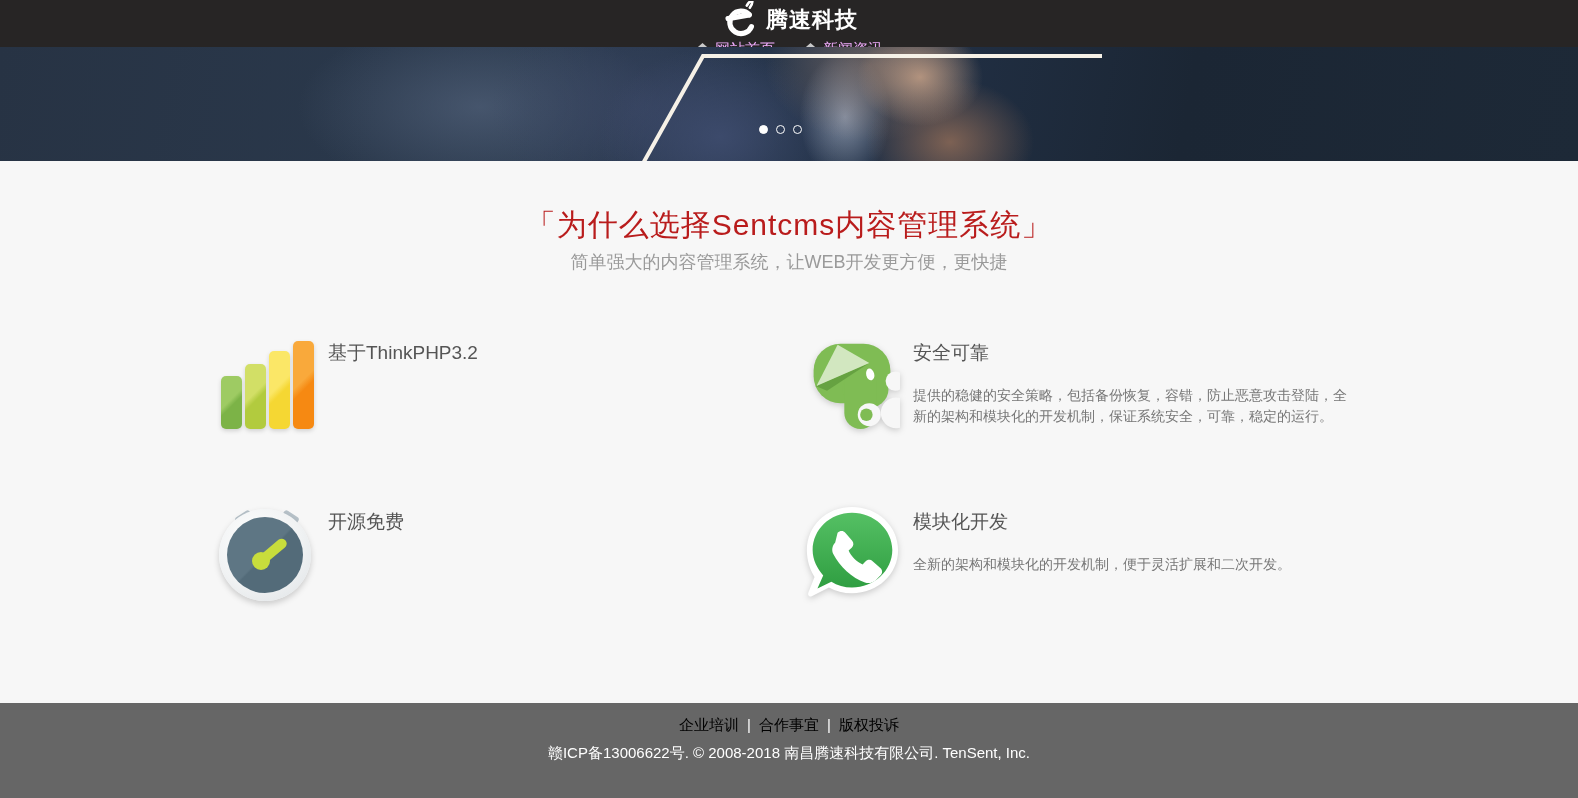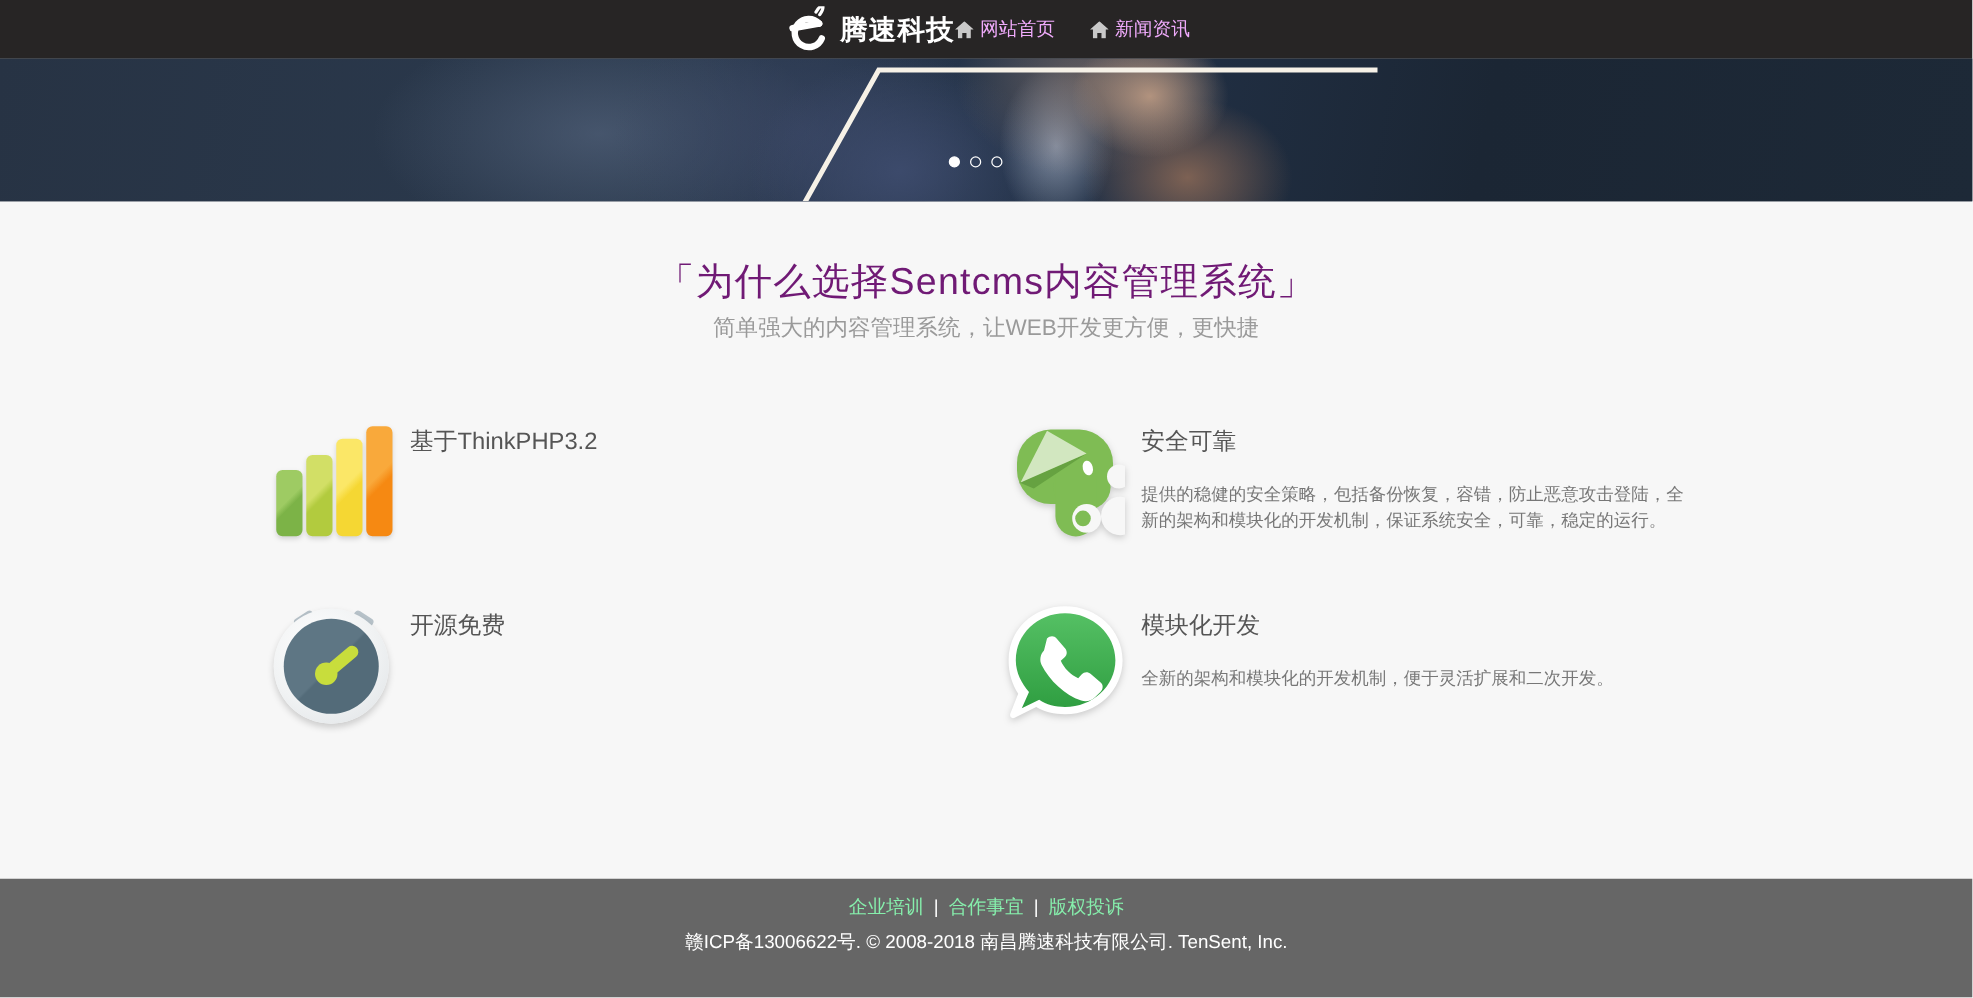"腾速科技" .topbar .container { flex-direction: none -> column; justify-content: center -> space-between }
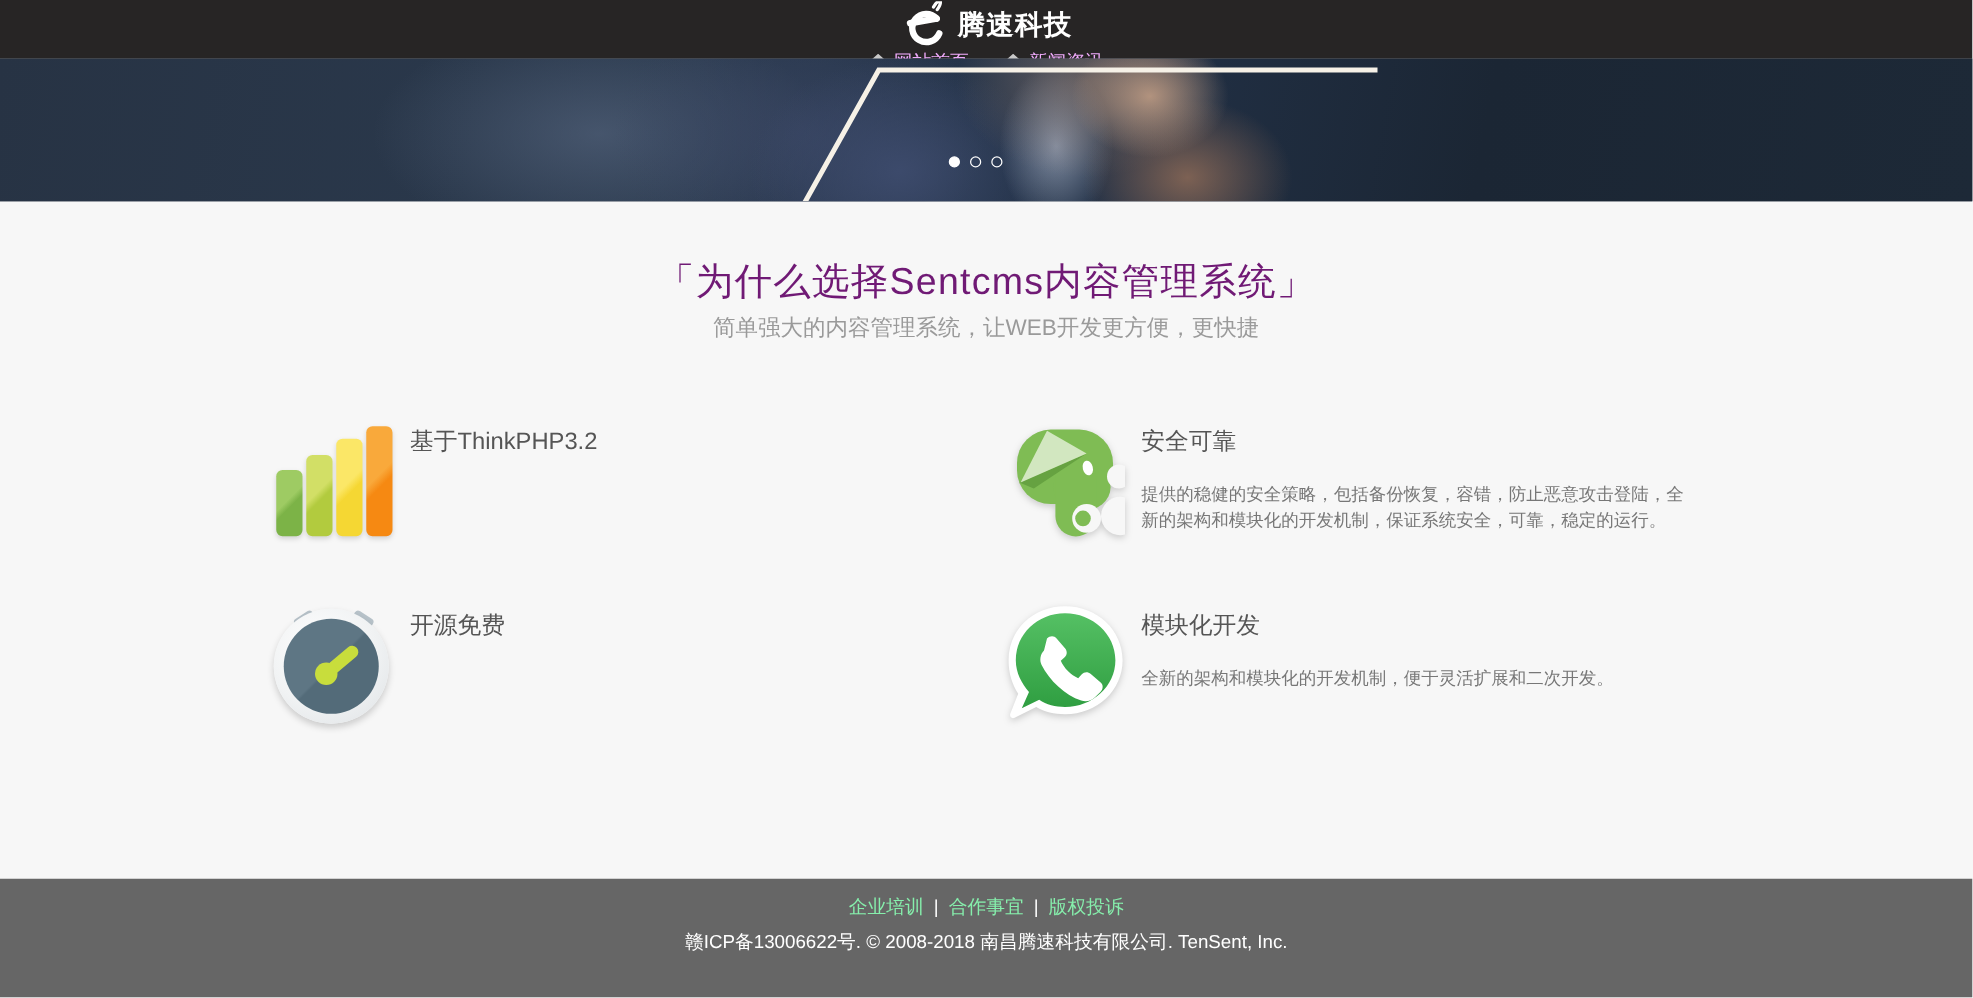"「为什么选择Sentcms内容管理系统」" .why-title { color: #701a75 -> #b91c1c }
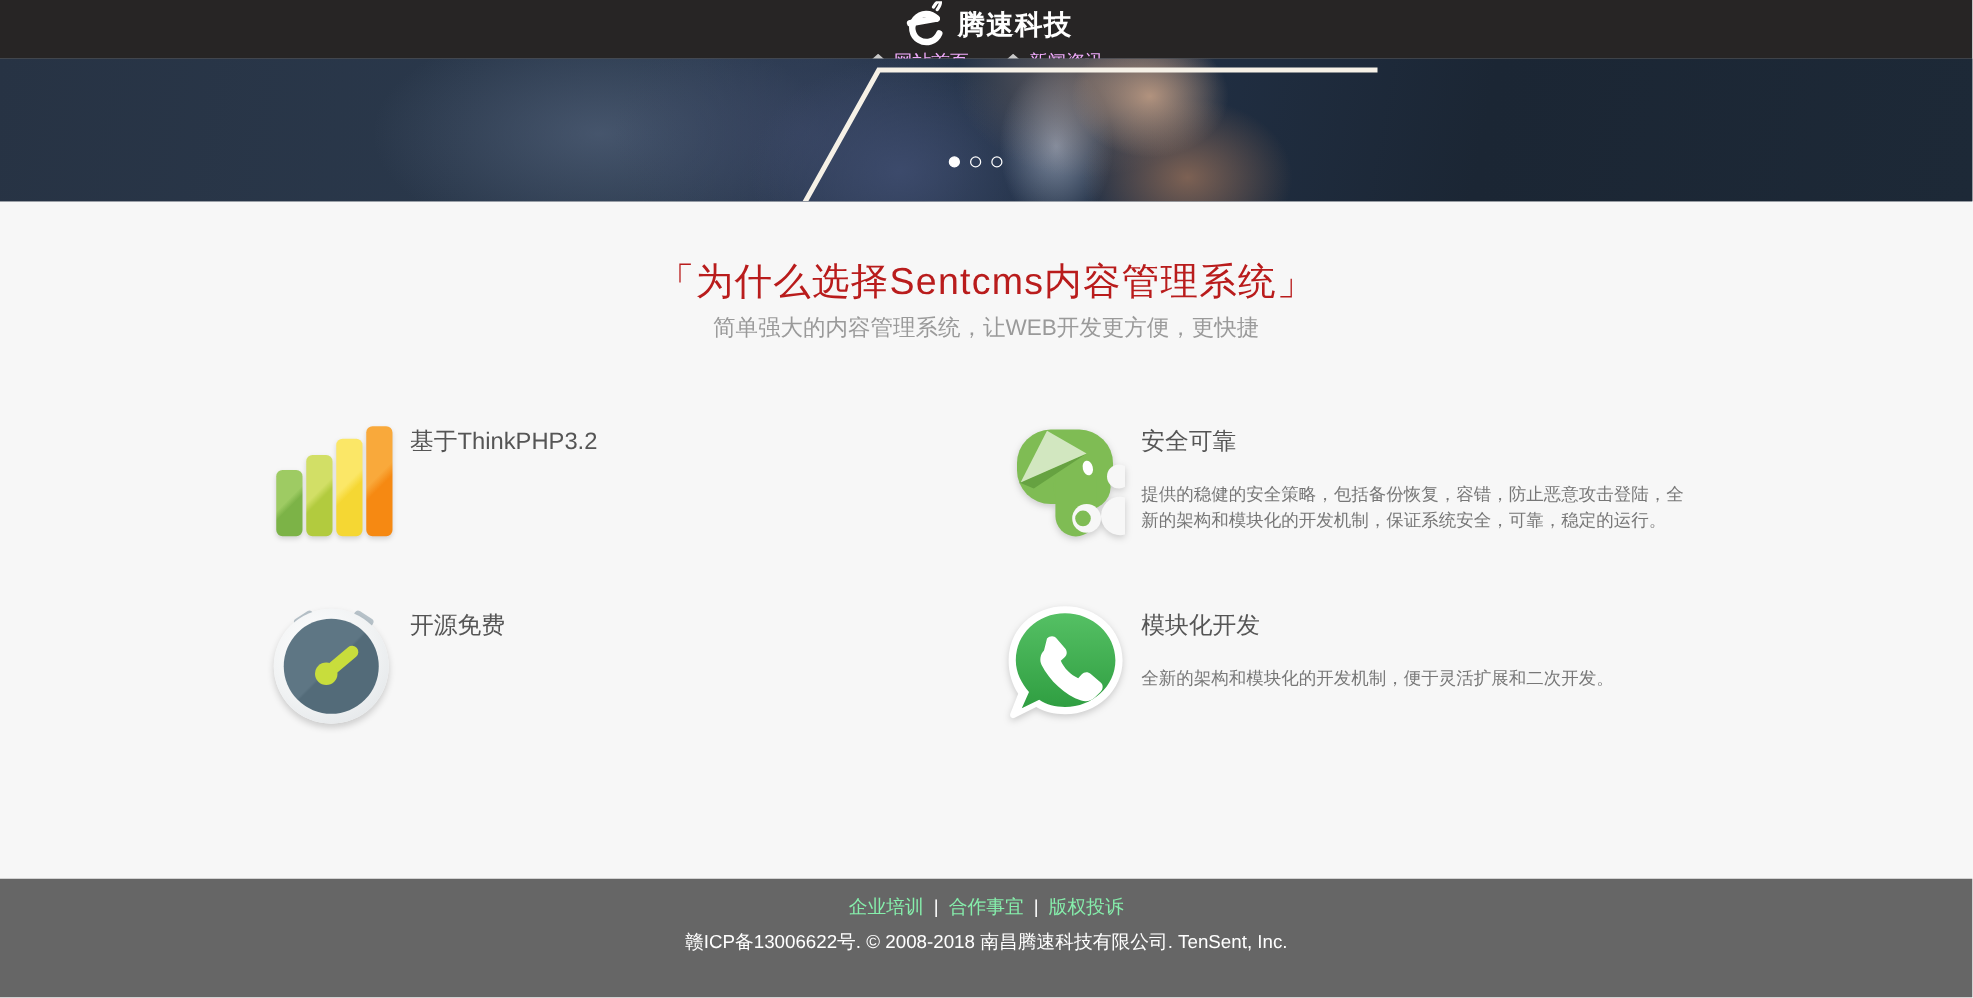"基于ThinkPHP3.2" .features { row-gap: 51px -> 73px }
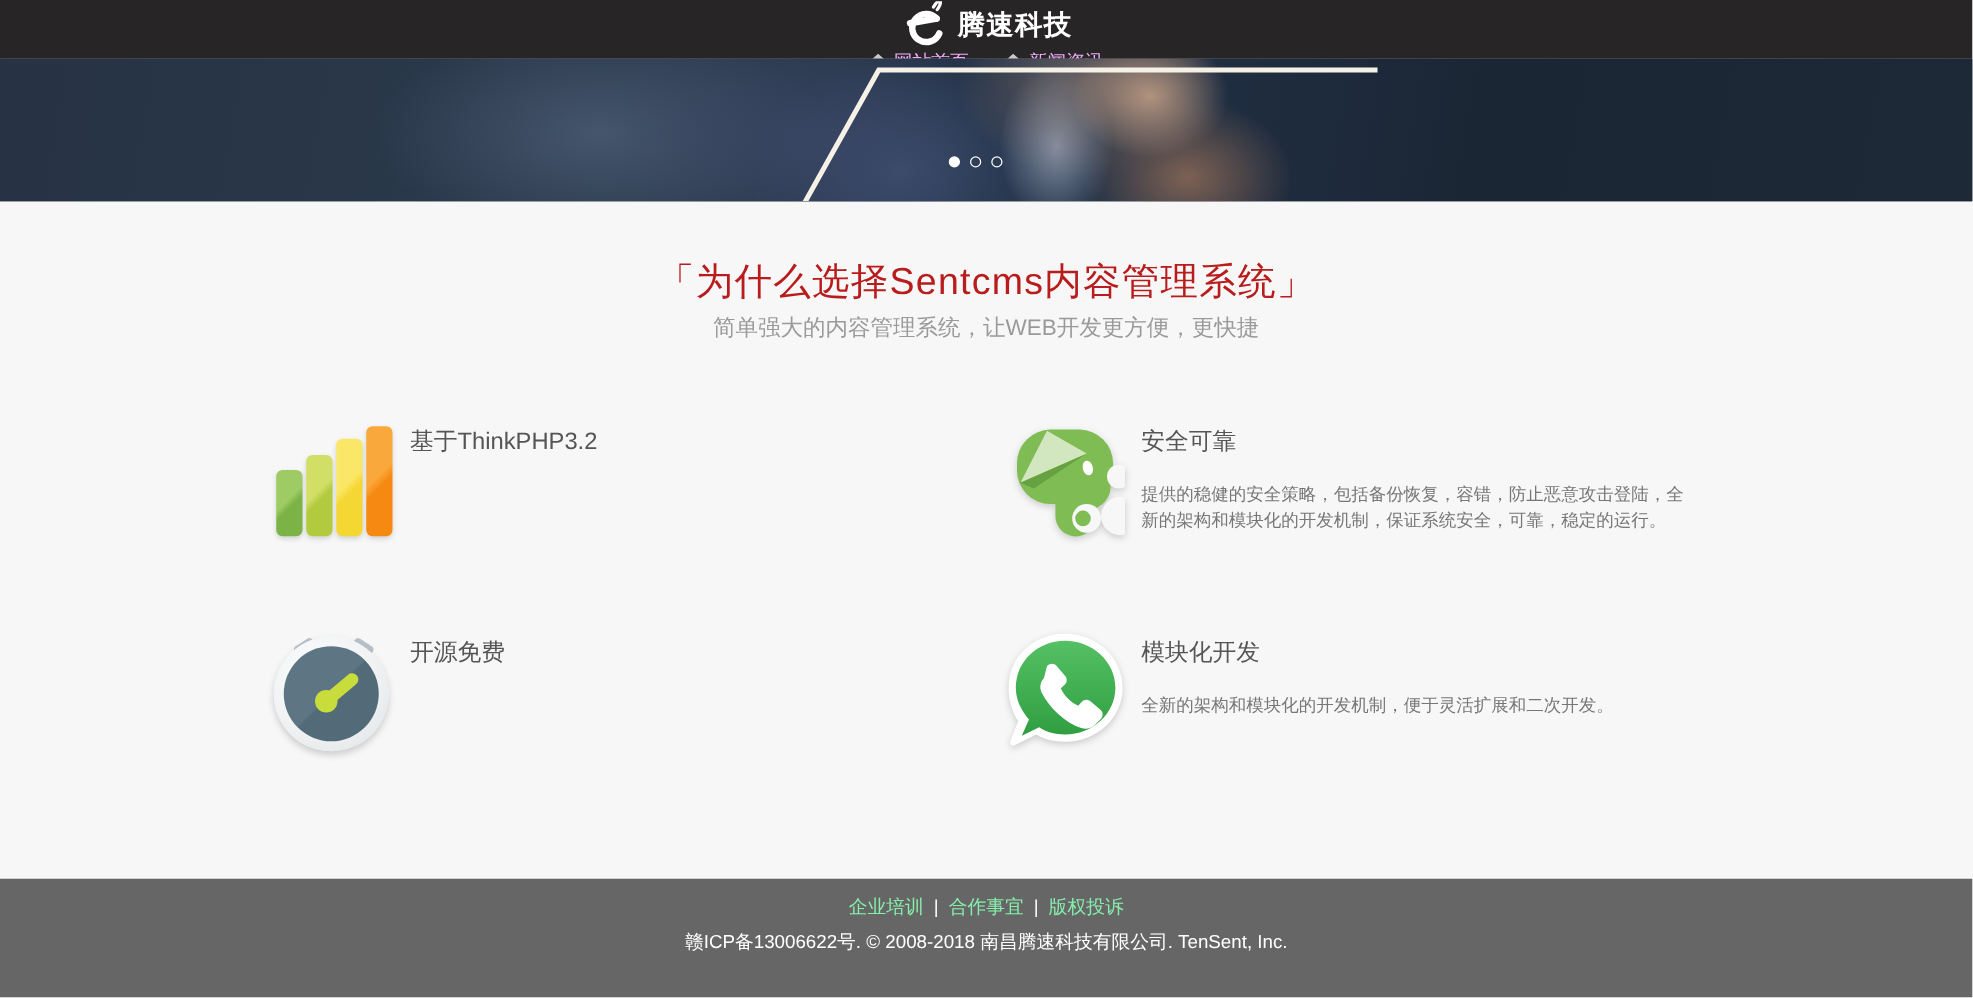"企业培训" .footer-links a { color: #86efac -> #000000 }
